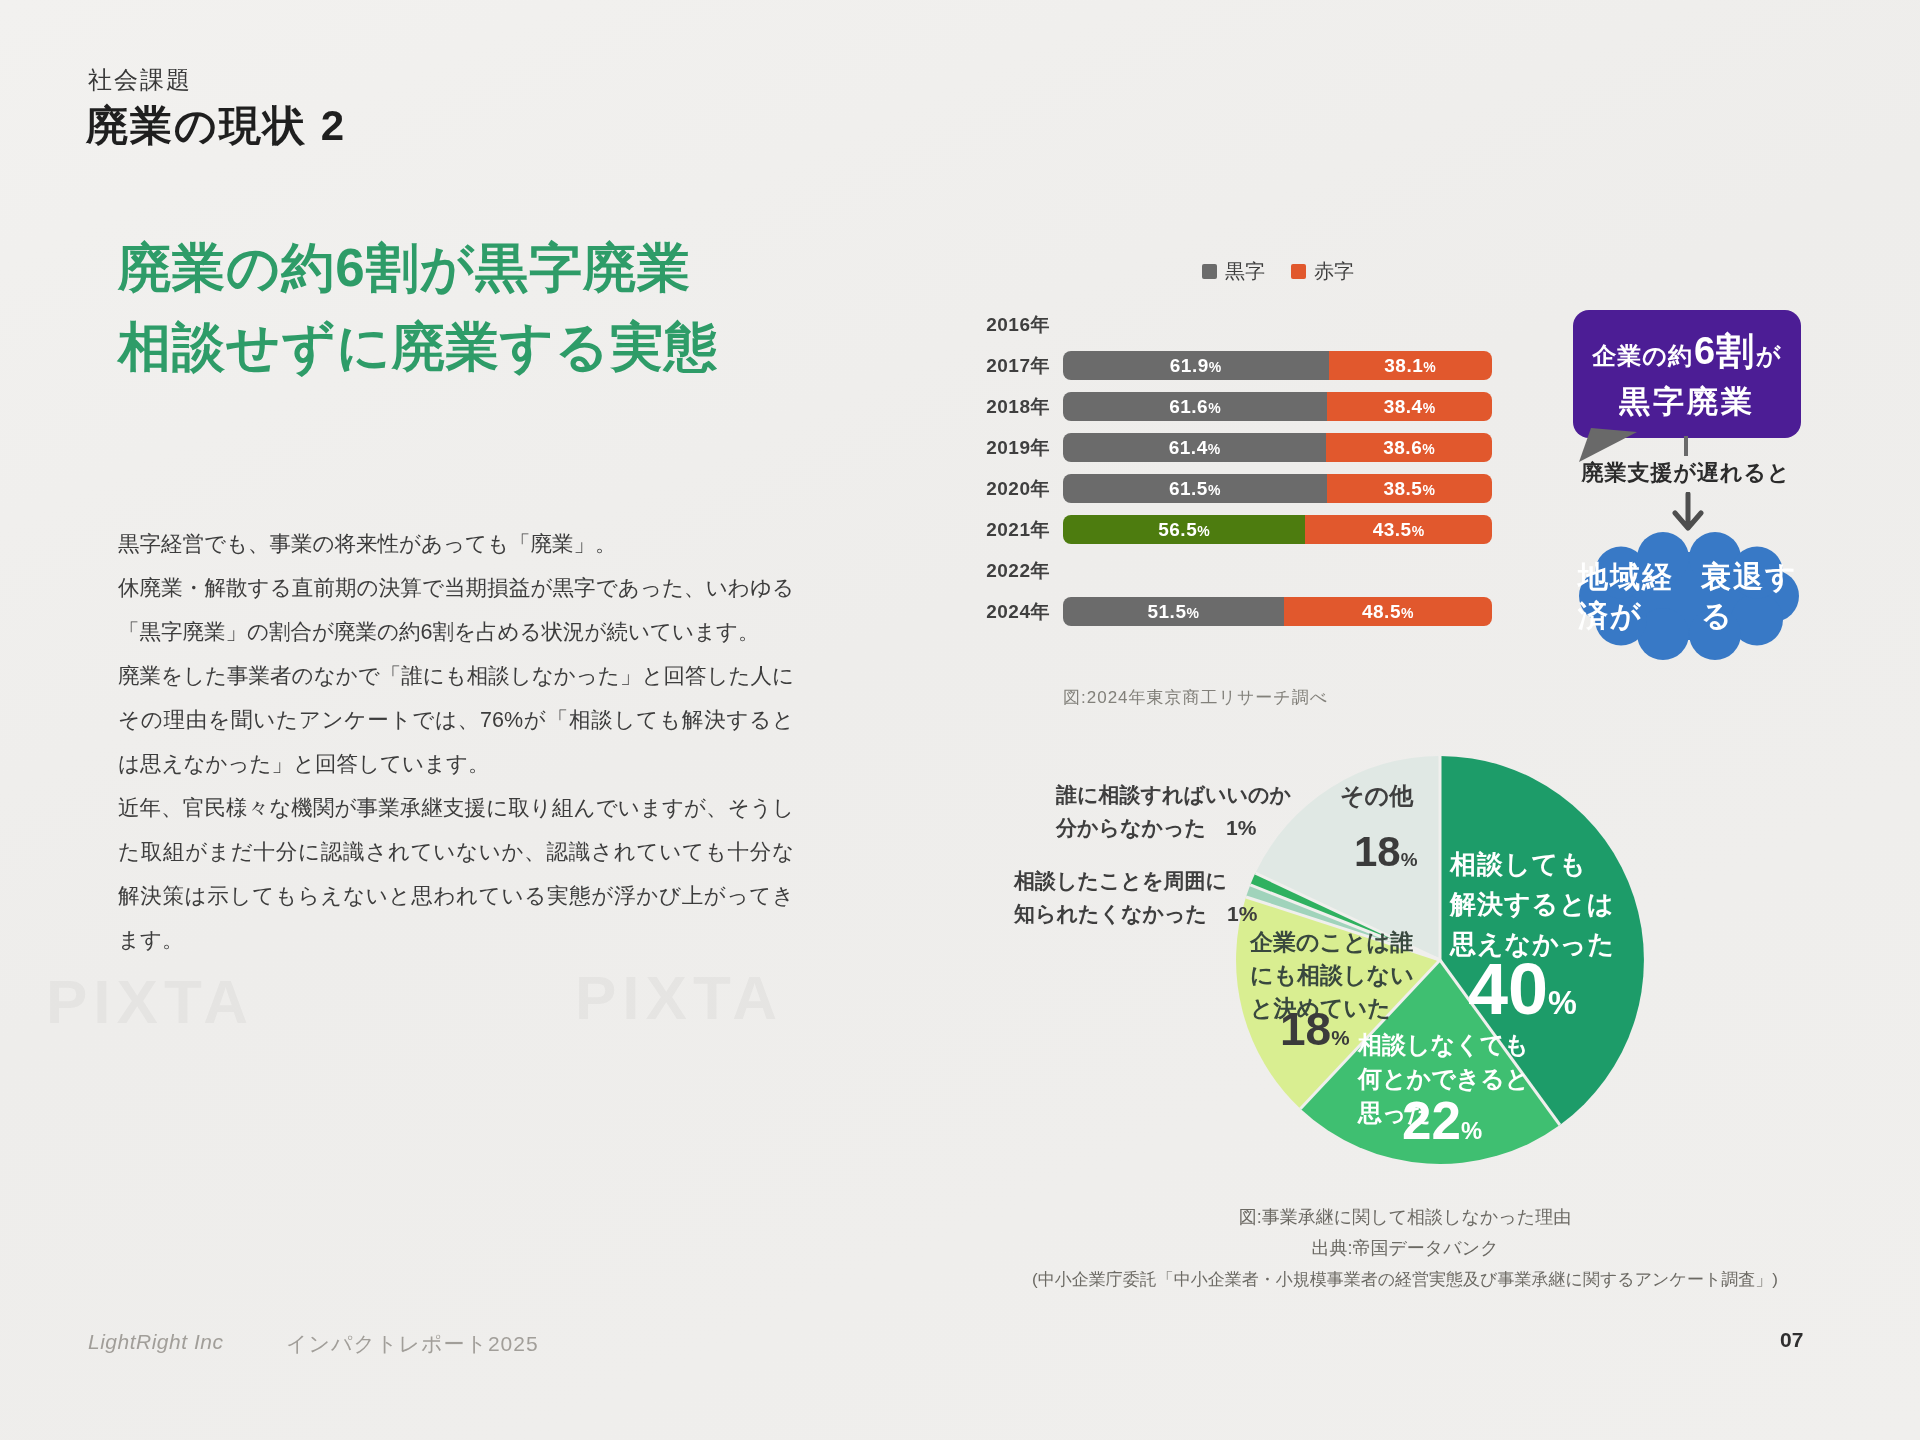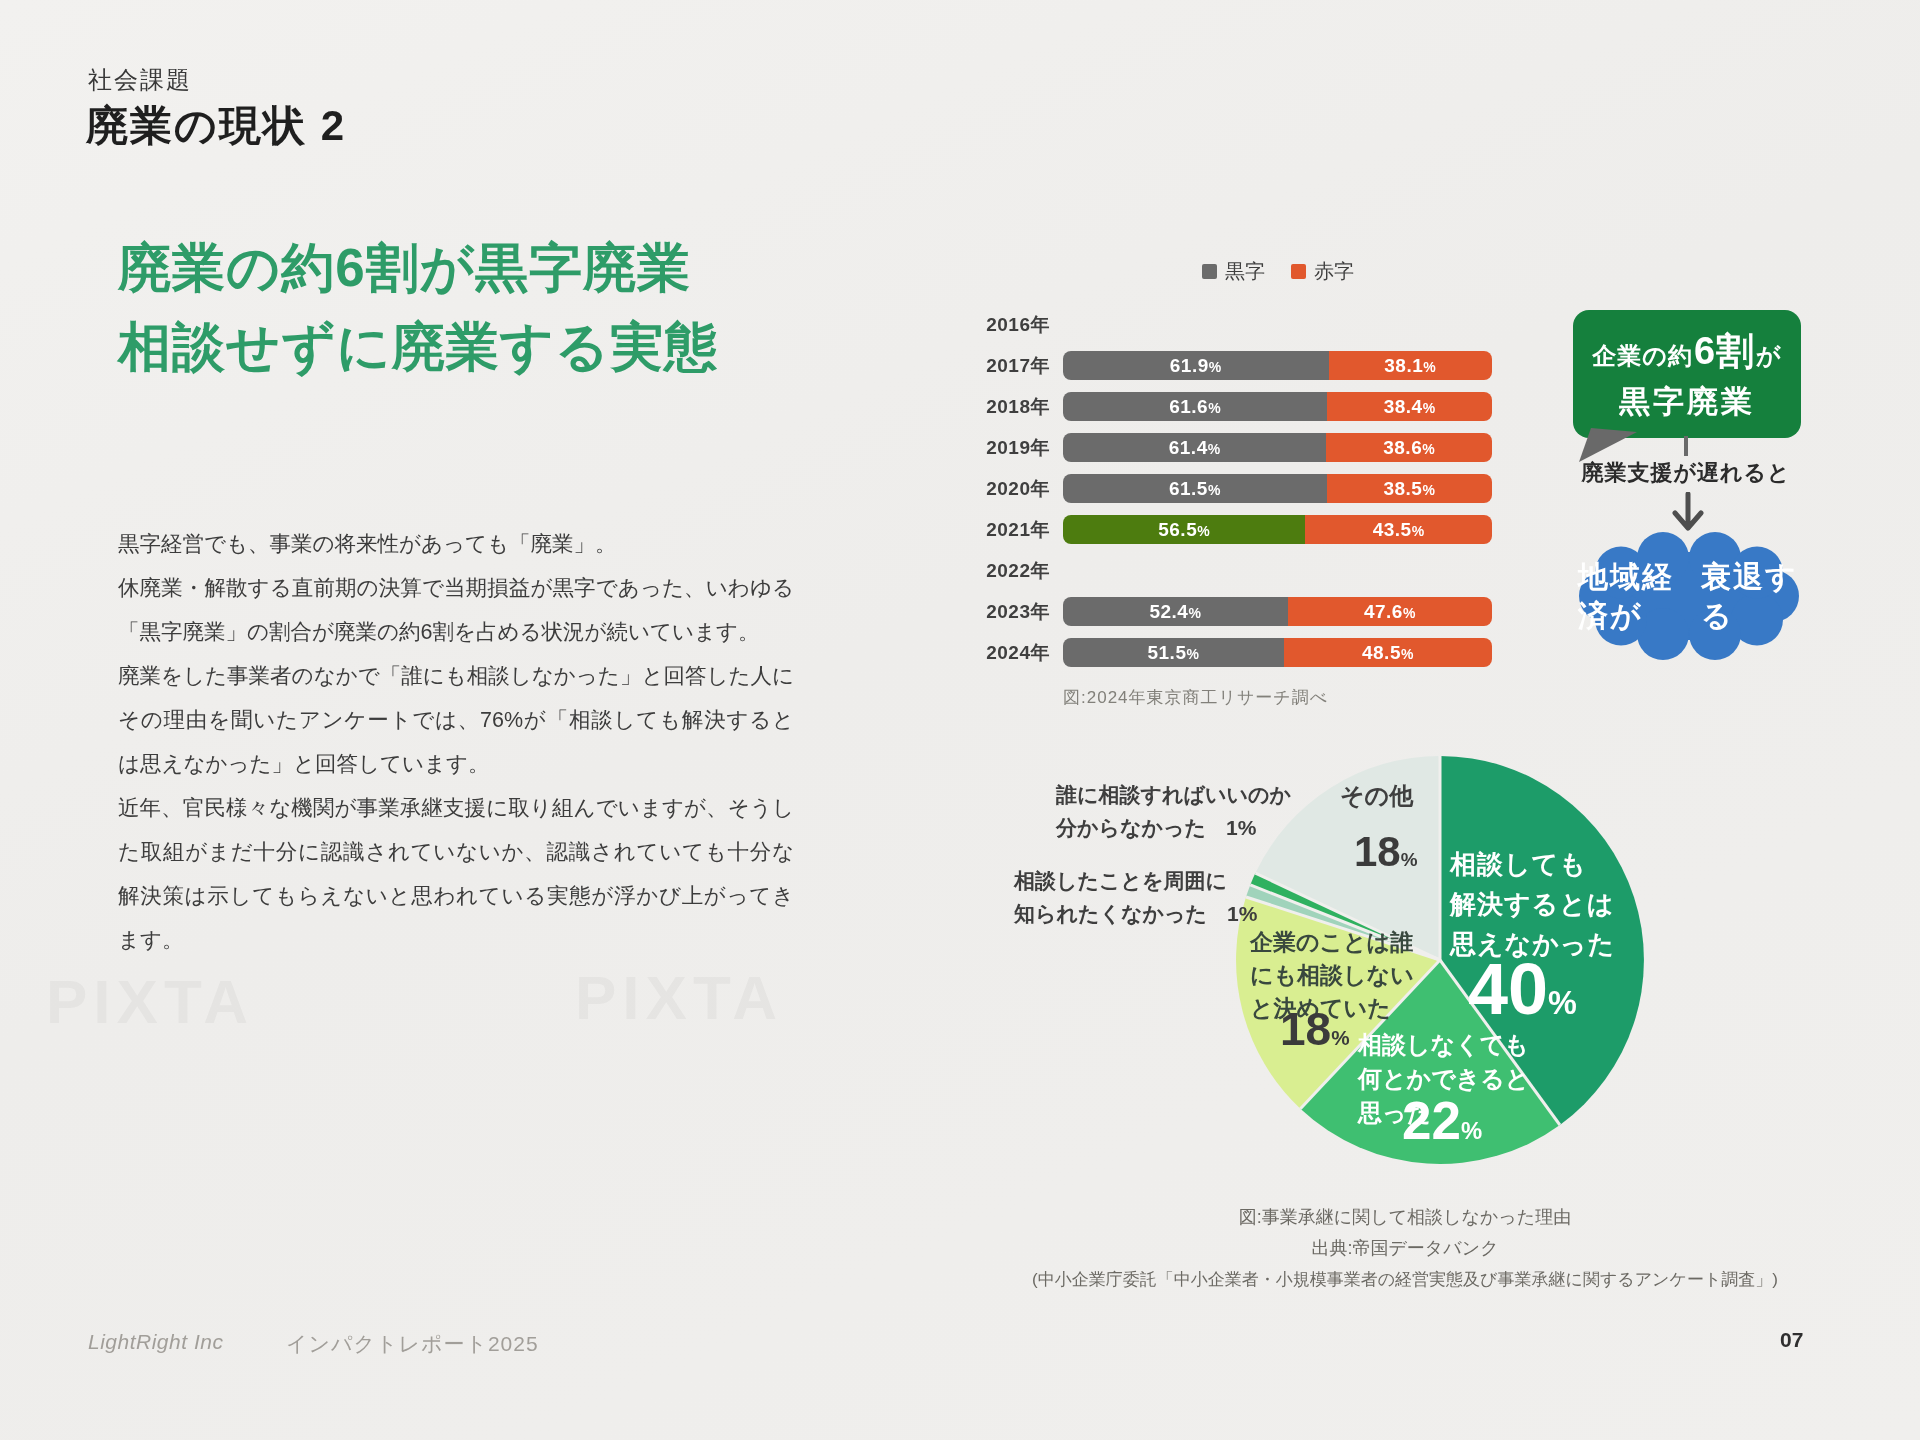"企業の約" div.abs { background: #15803d -> #4c1d95 }
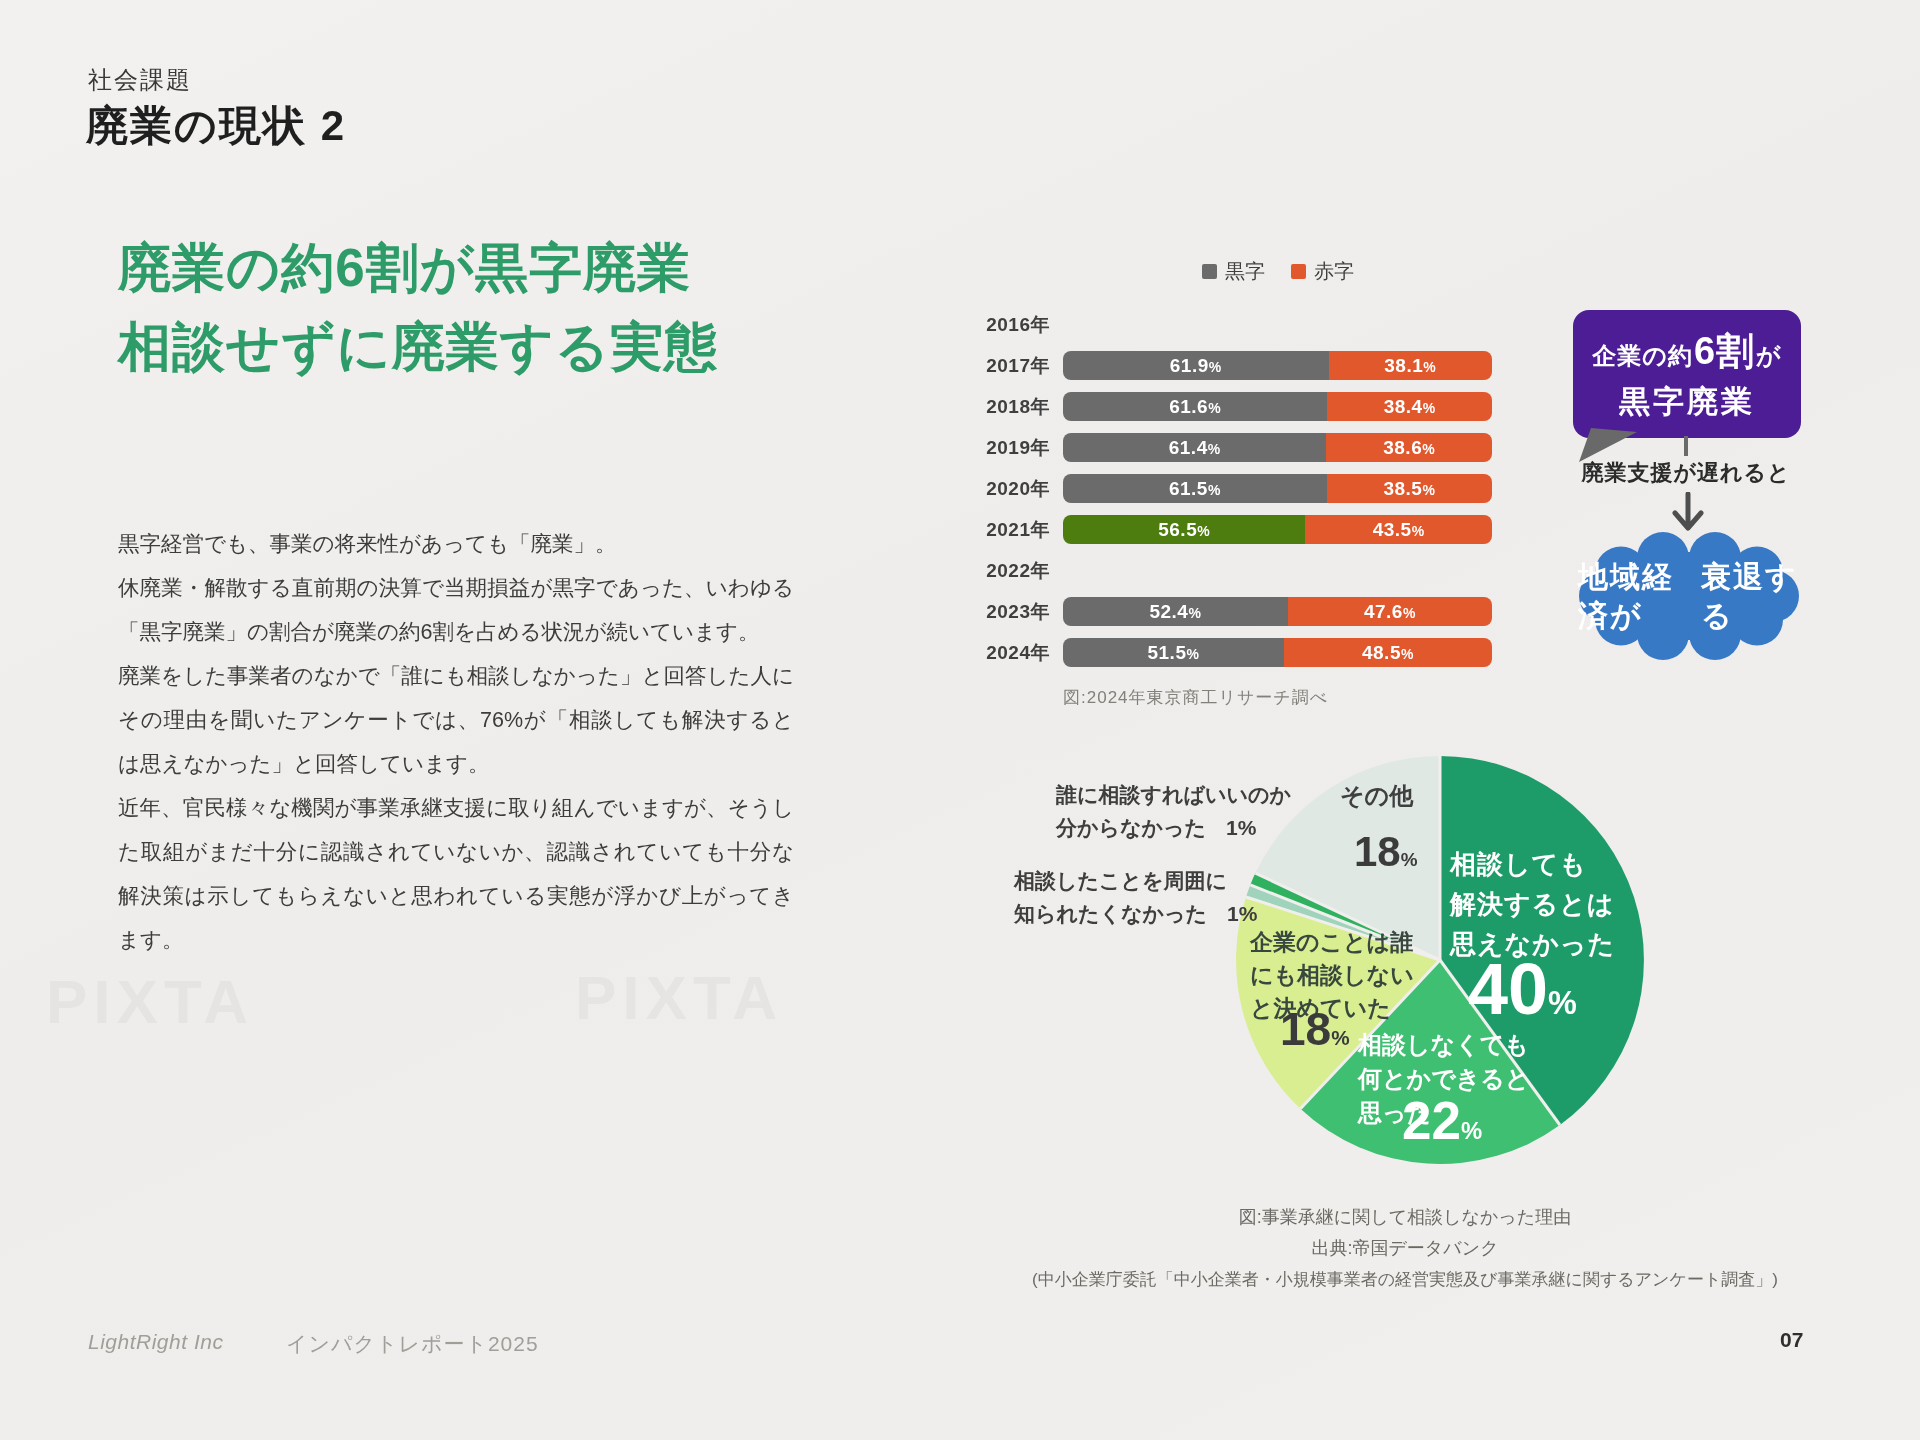"2023年" div.bar-row { html: <div> <div>2023年</div> <div> <div> <span>52.4<span>%</span></span> </div> <div> <span>47.6<span>%</span></span> </div> </div> </div> -> none }
